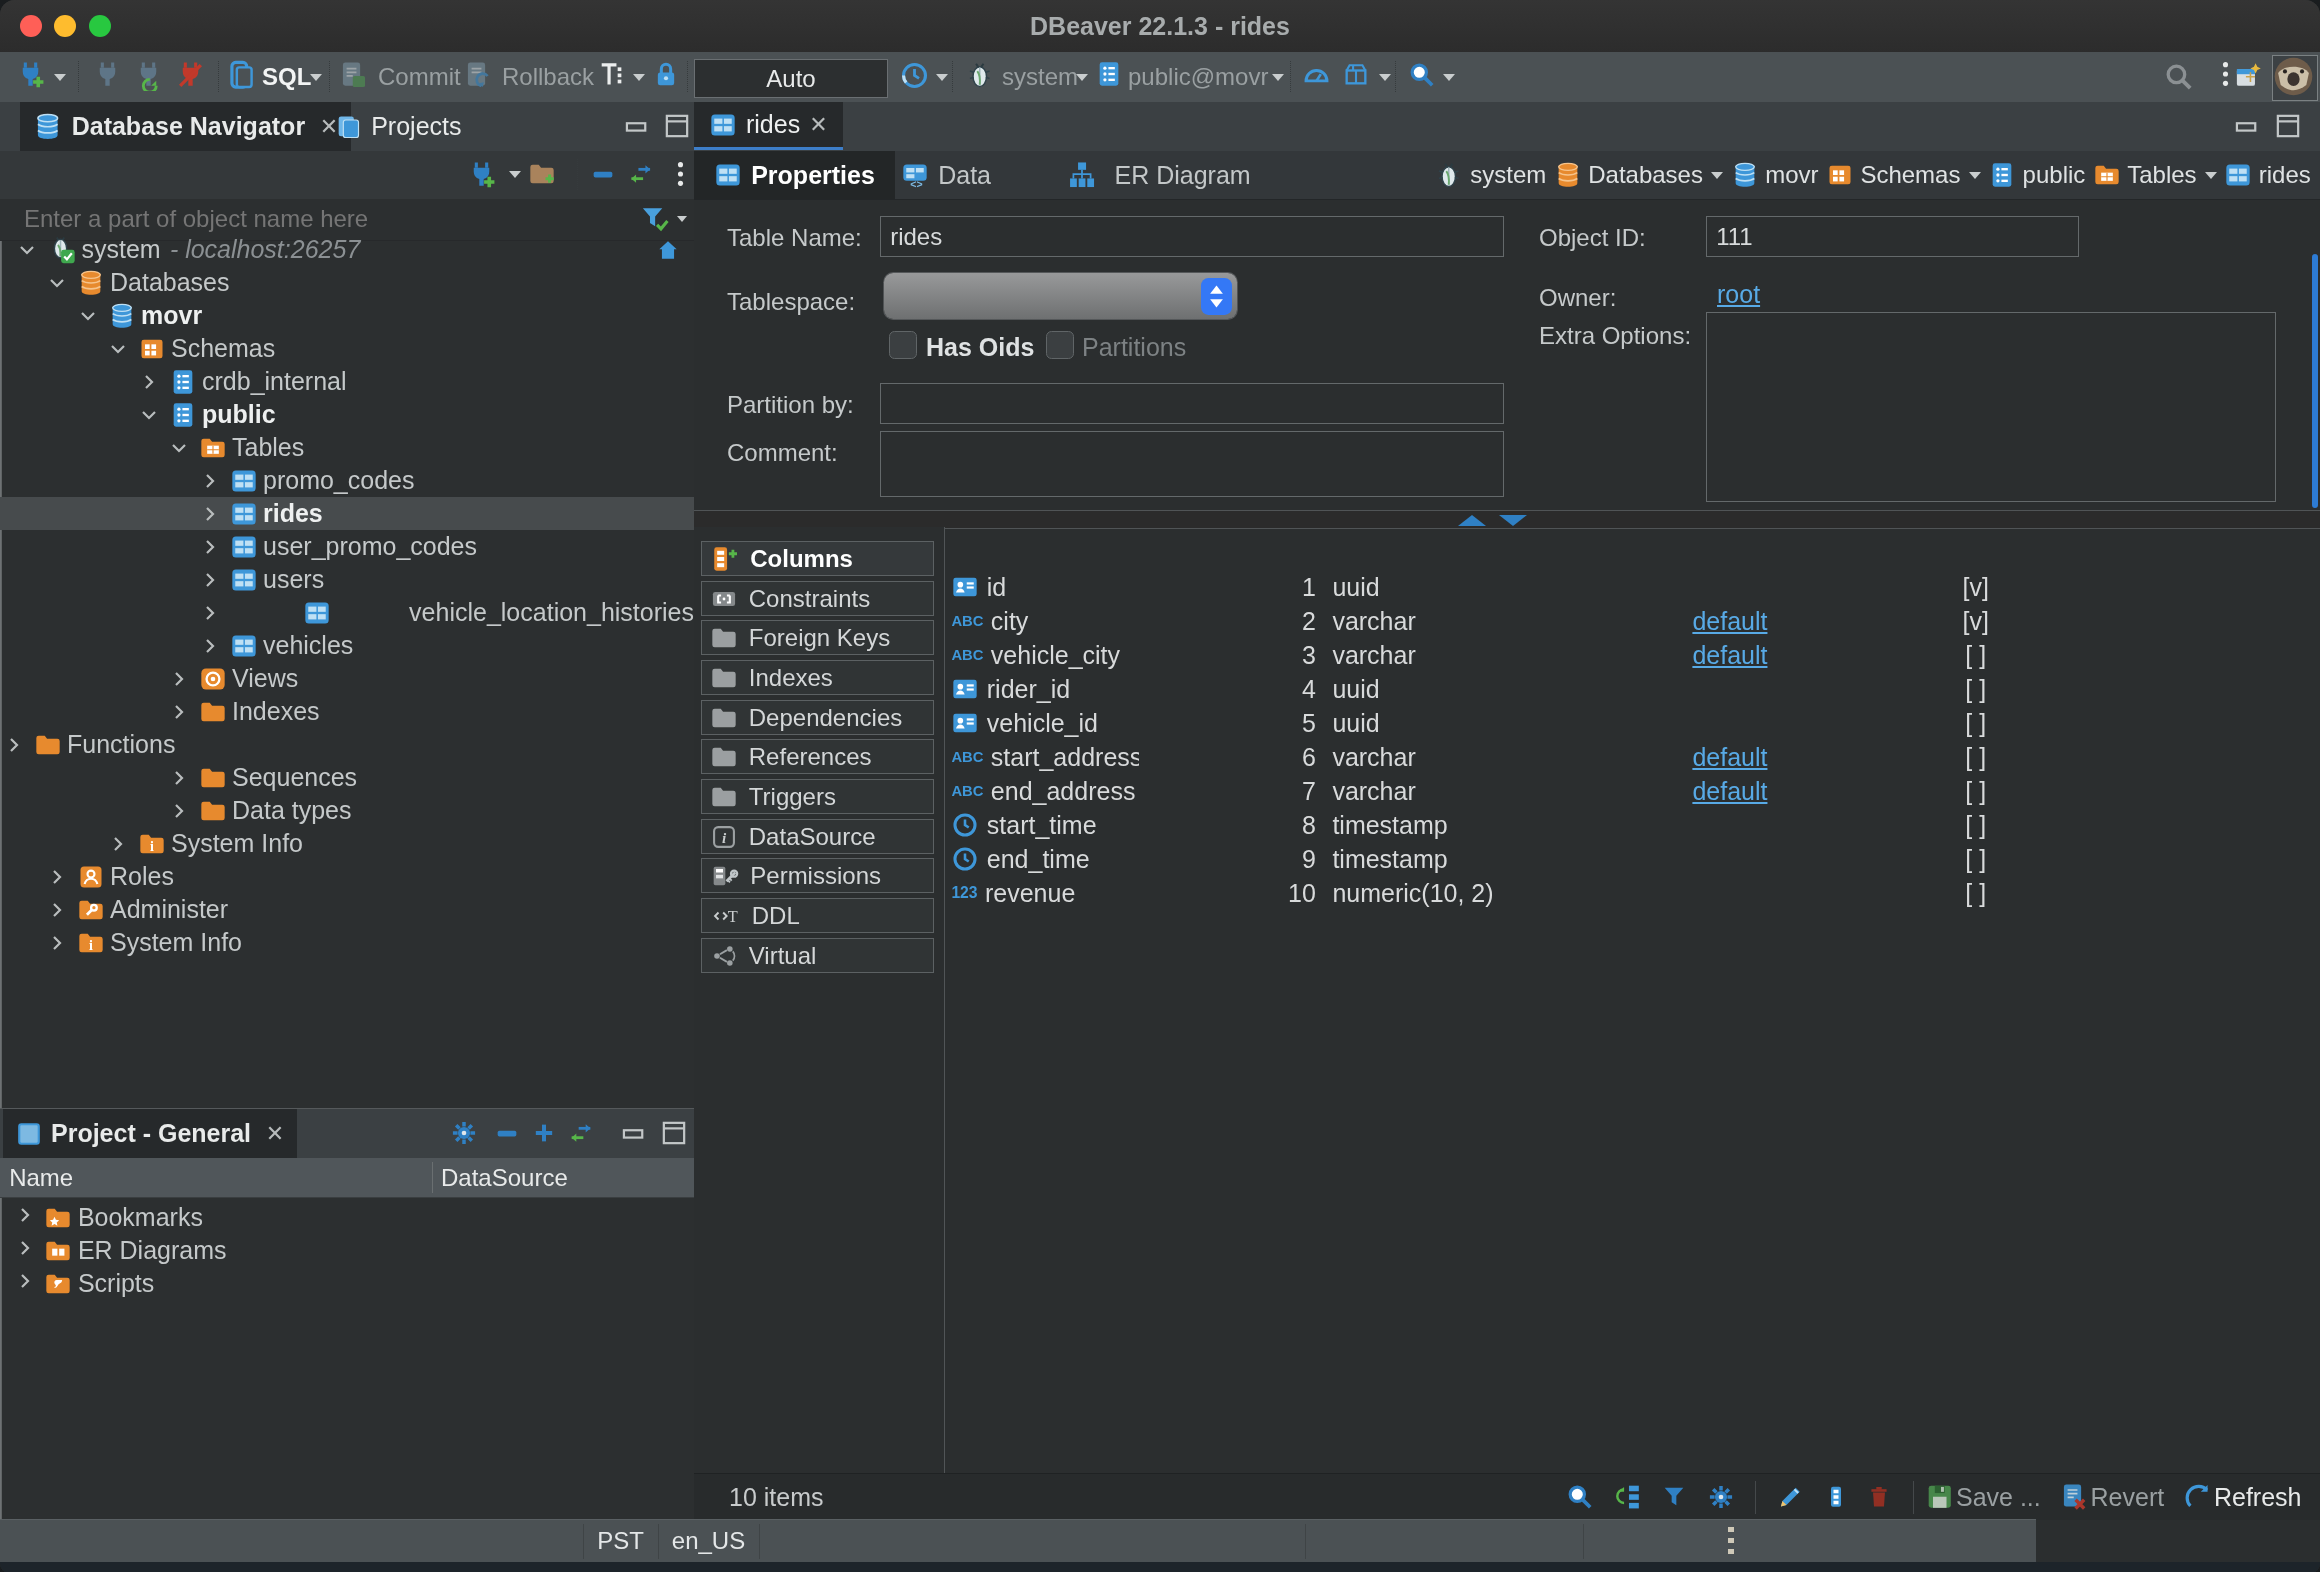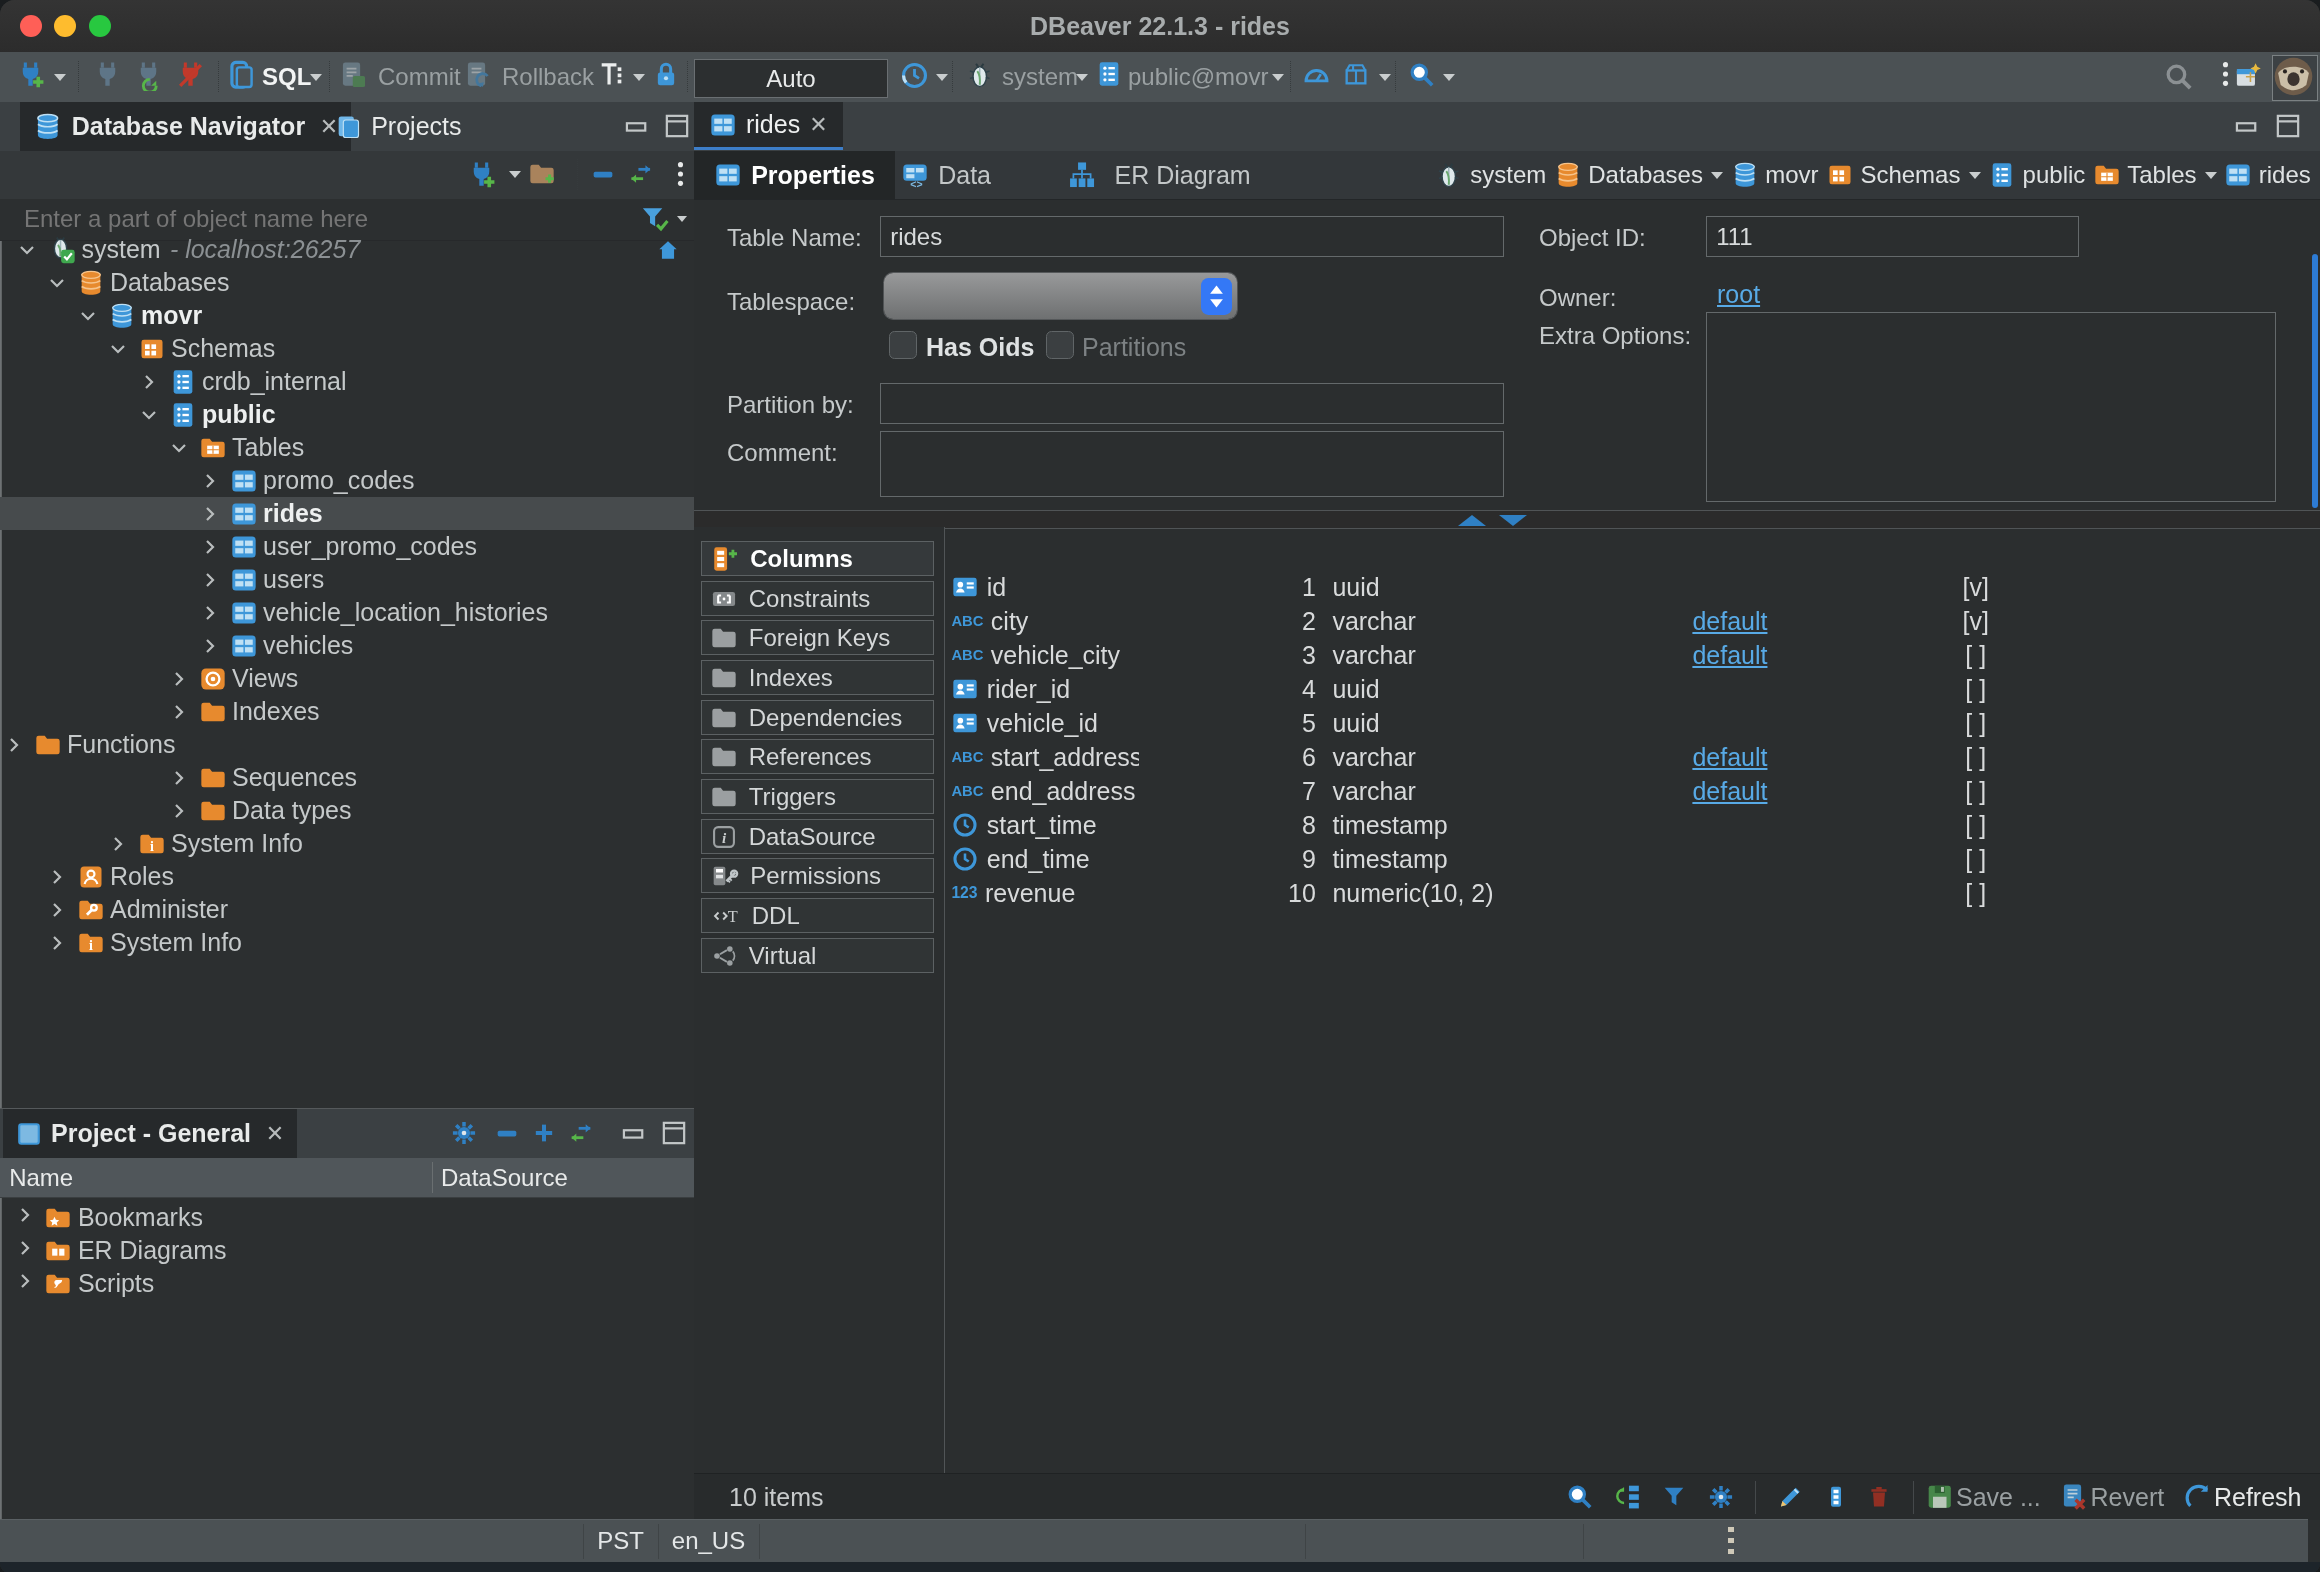"vehicle_location_histories" div.trow { justify-content: none -> space-between }
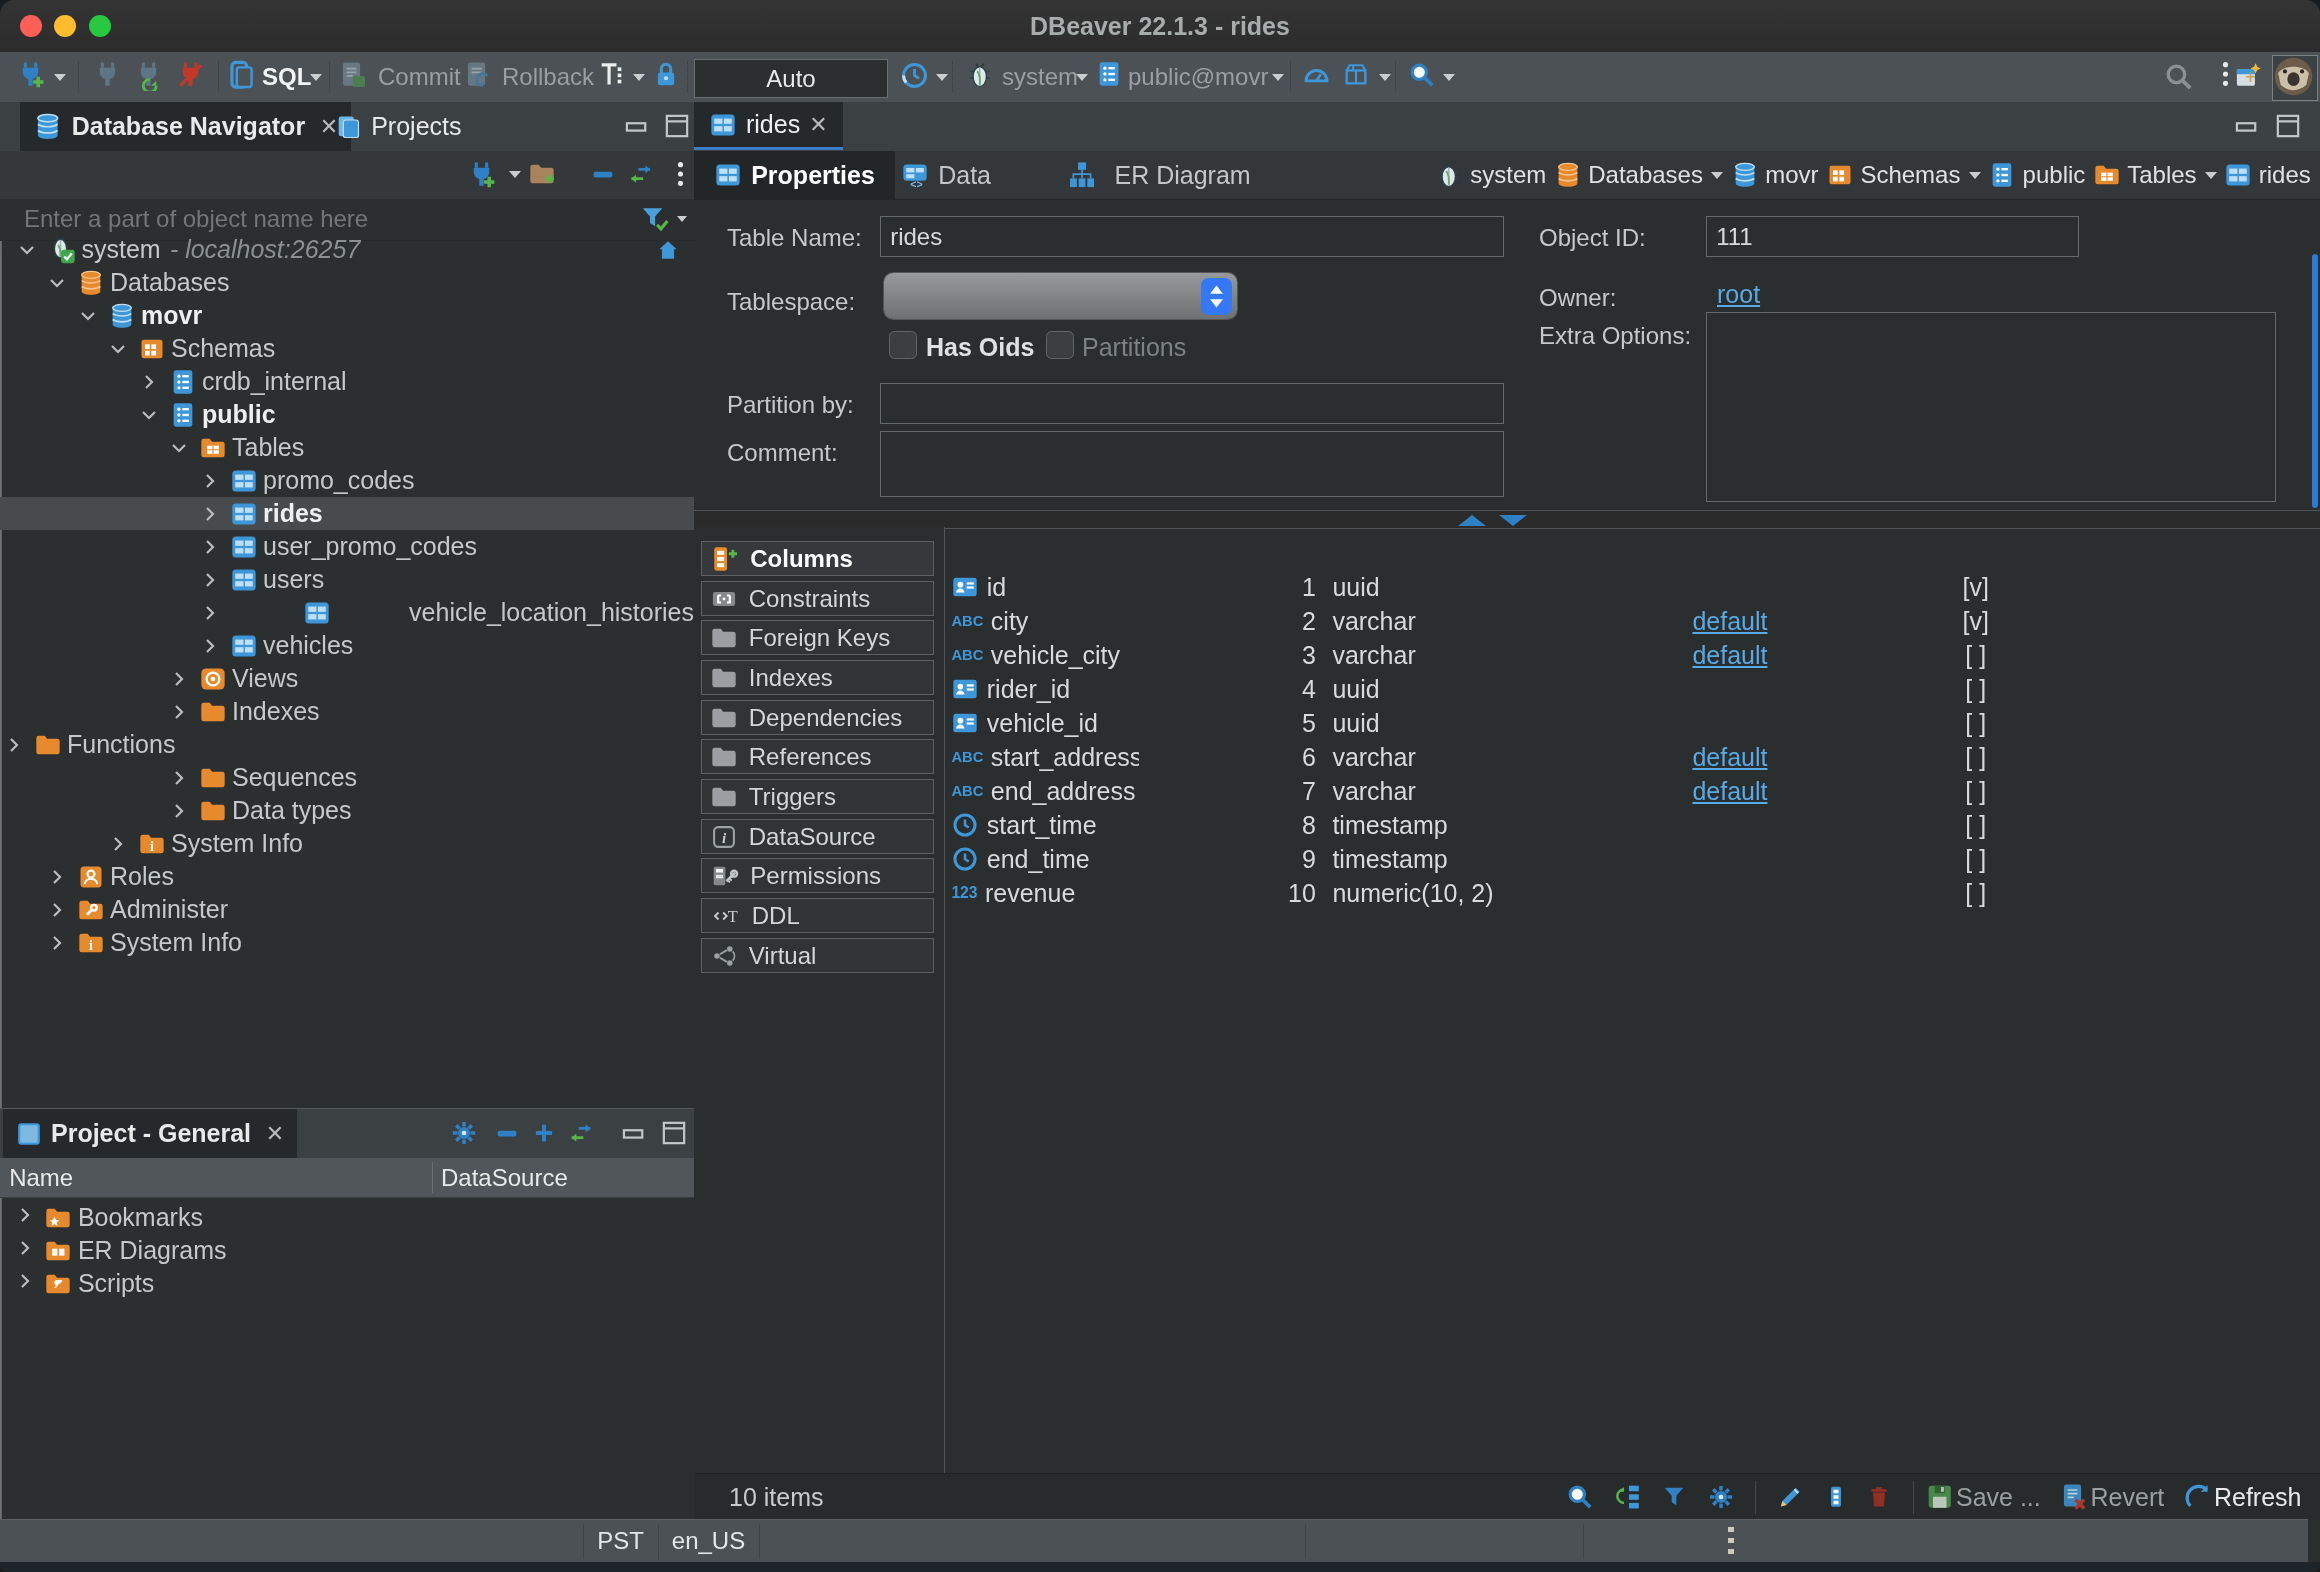"PST" #statusbar { width: 2308px -> 2036px }
